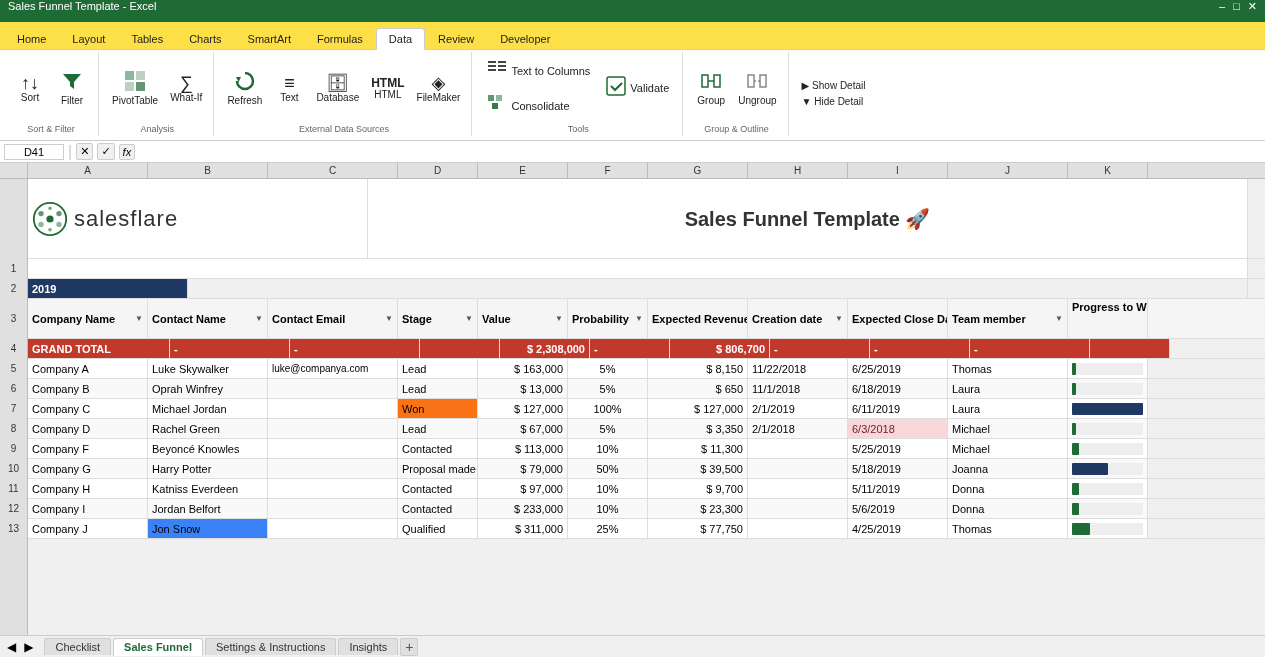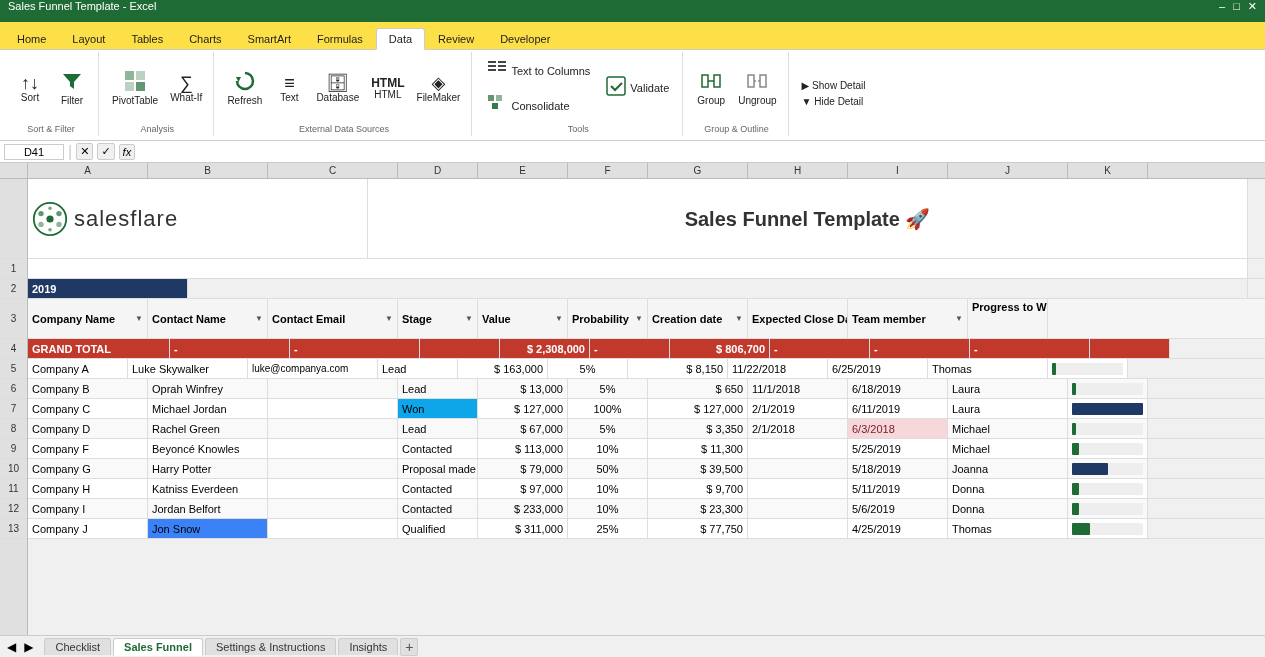"Expected Revenue" div.cell { html: none -> <div> <div> <span>Expected Revenue</span> </div> </div> }
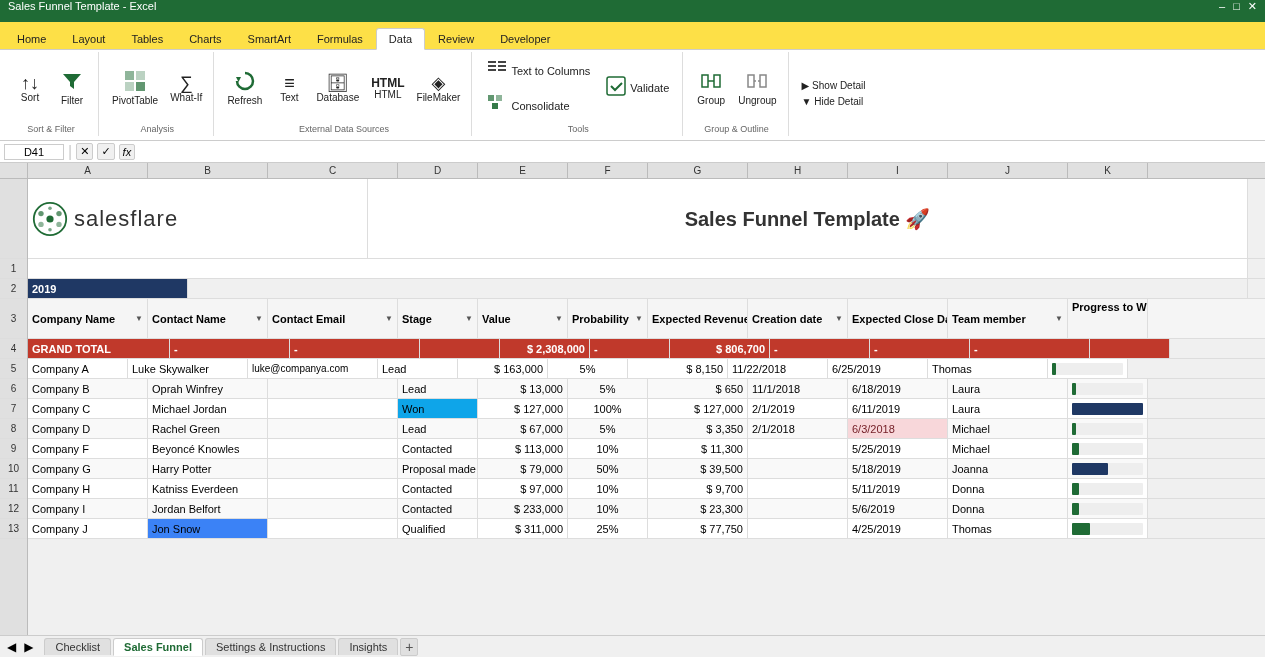"Company A" div.cell { width: 100px -> 120px }
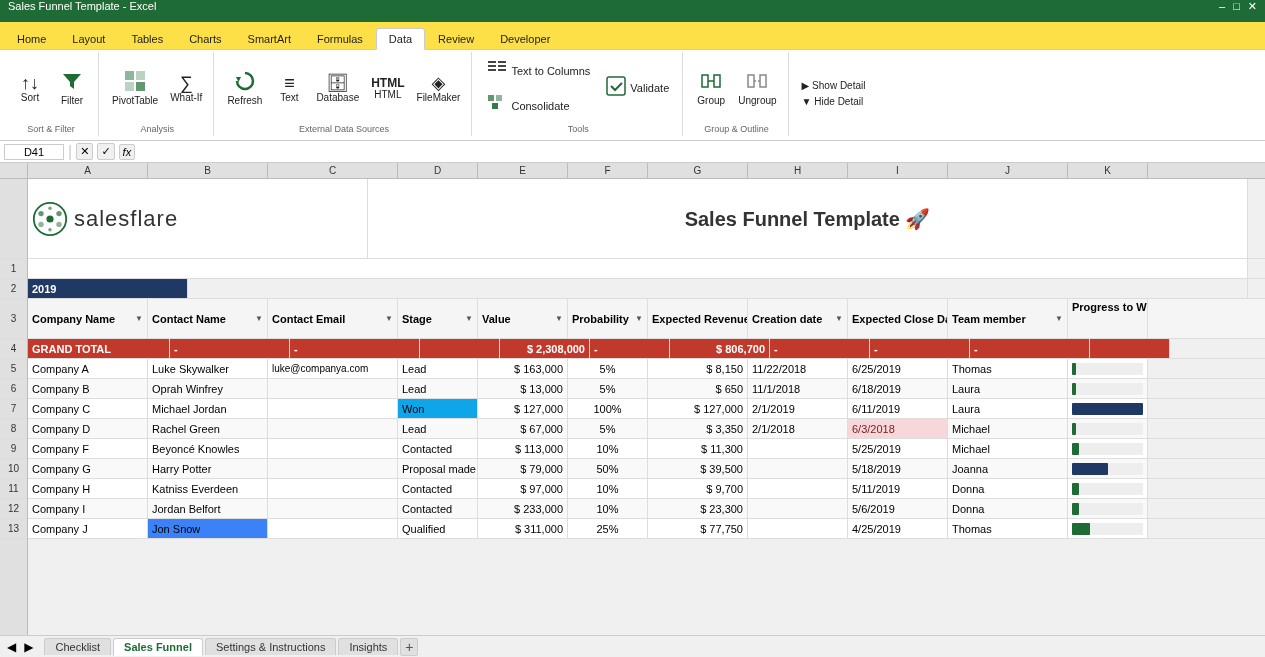"Won" div.cell { background: #0ea5e9 -> #f97316 }
